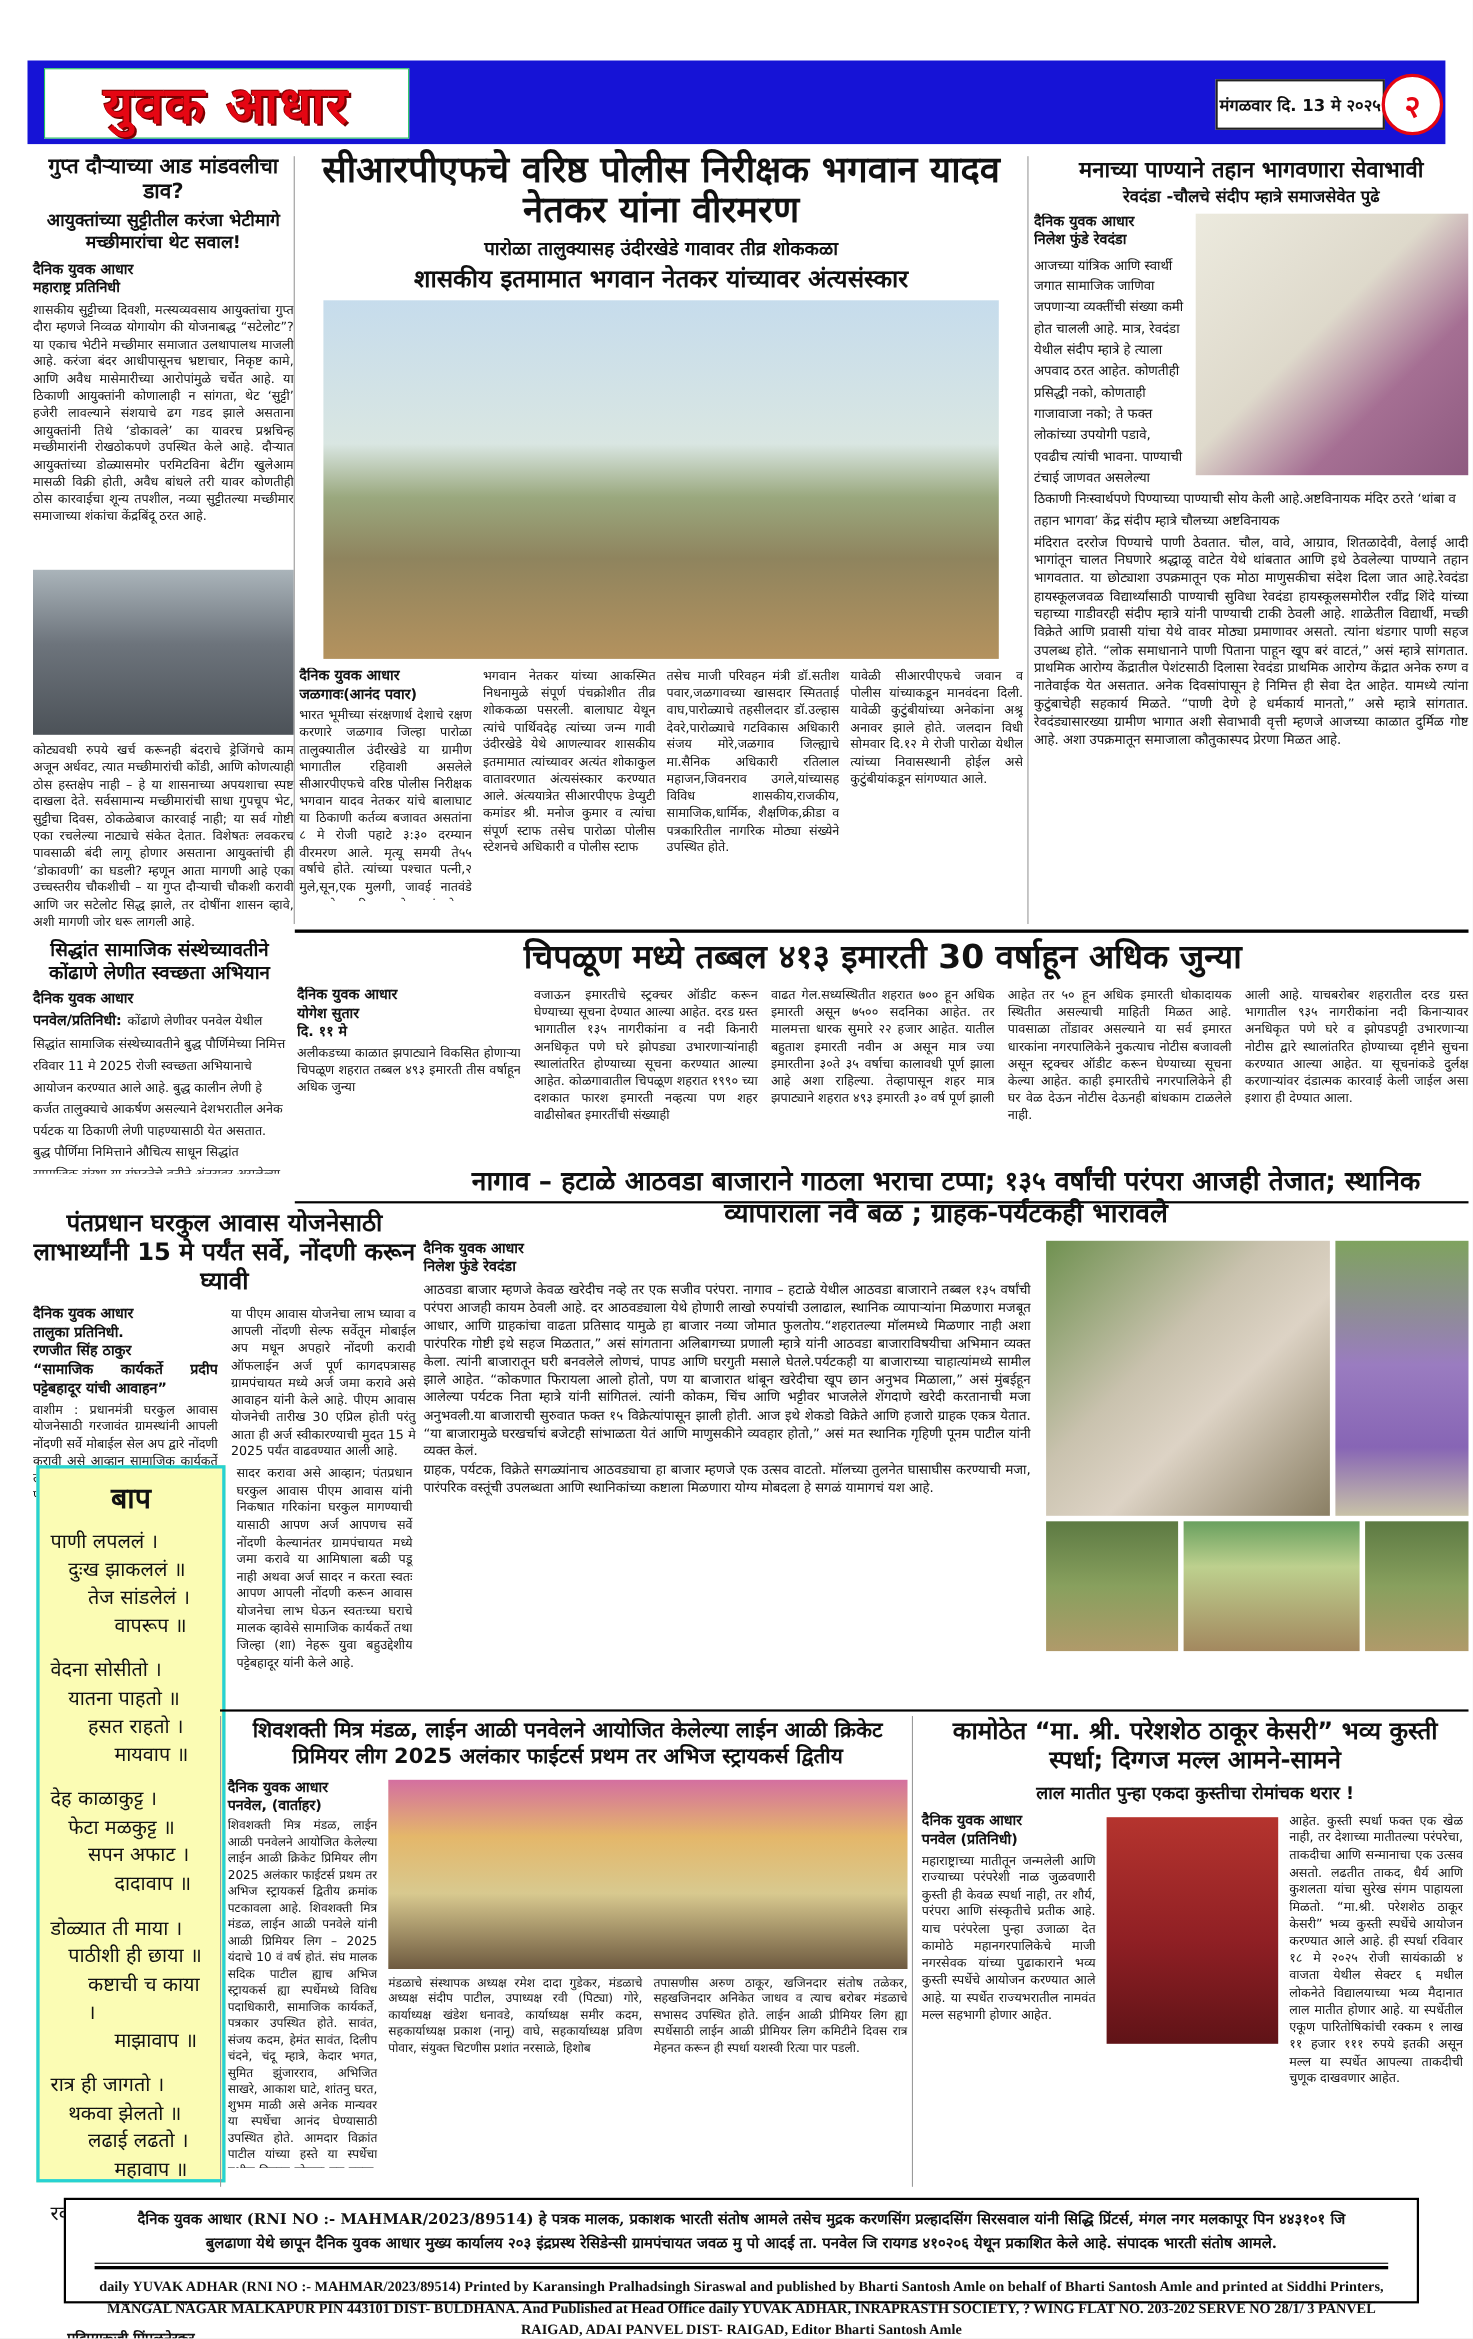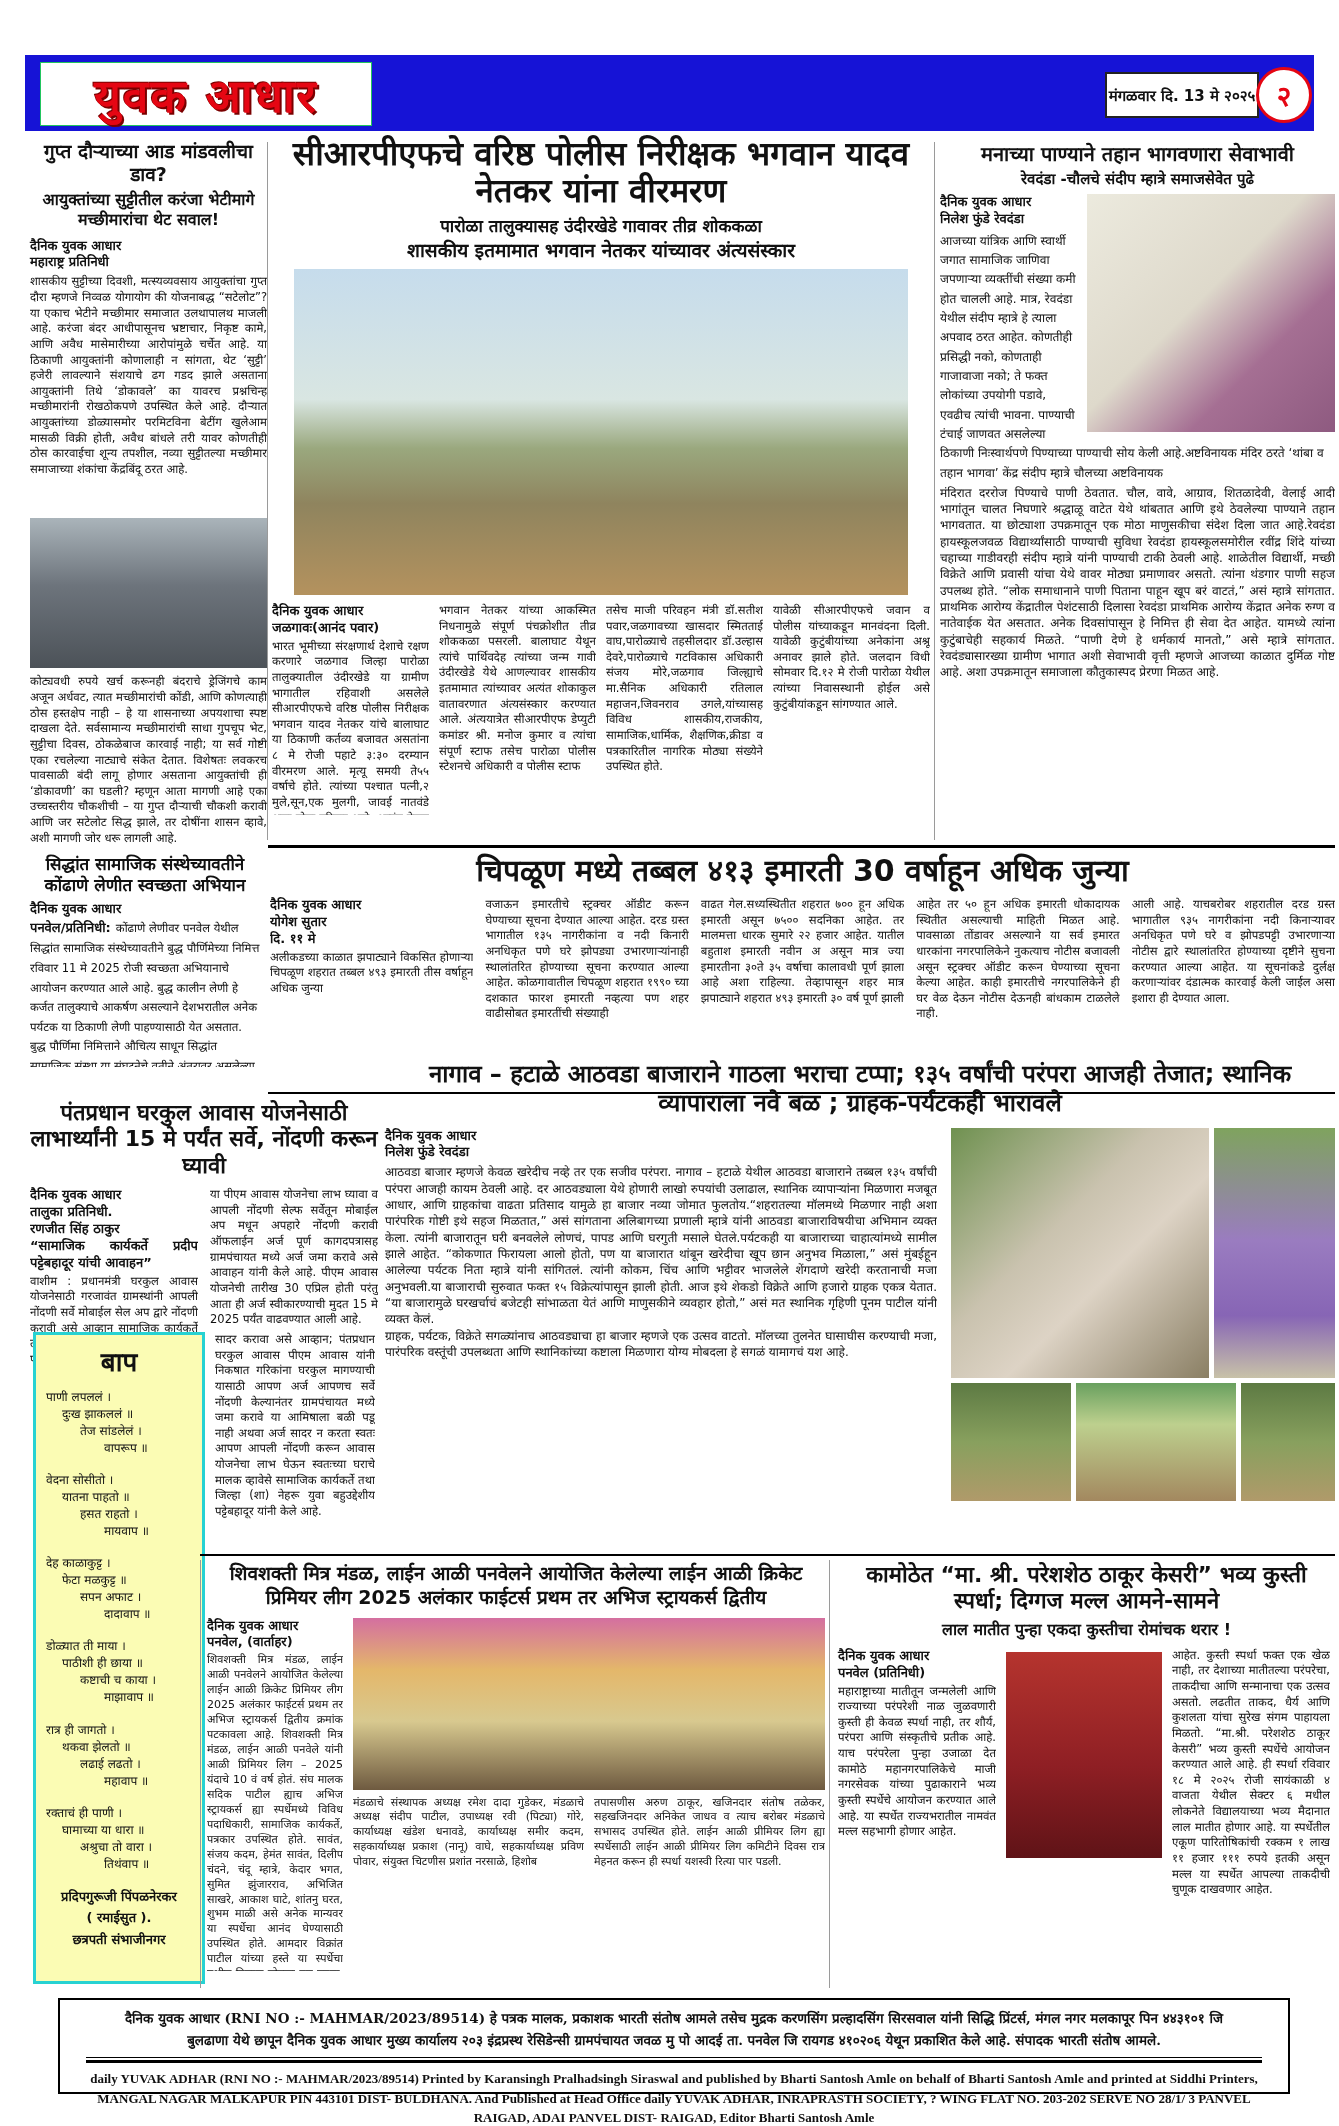"शासकीय इतमामात भगवान नेतकर यांच्यावर" div.center { font-size: 19px -> 22px }
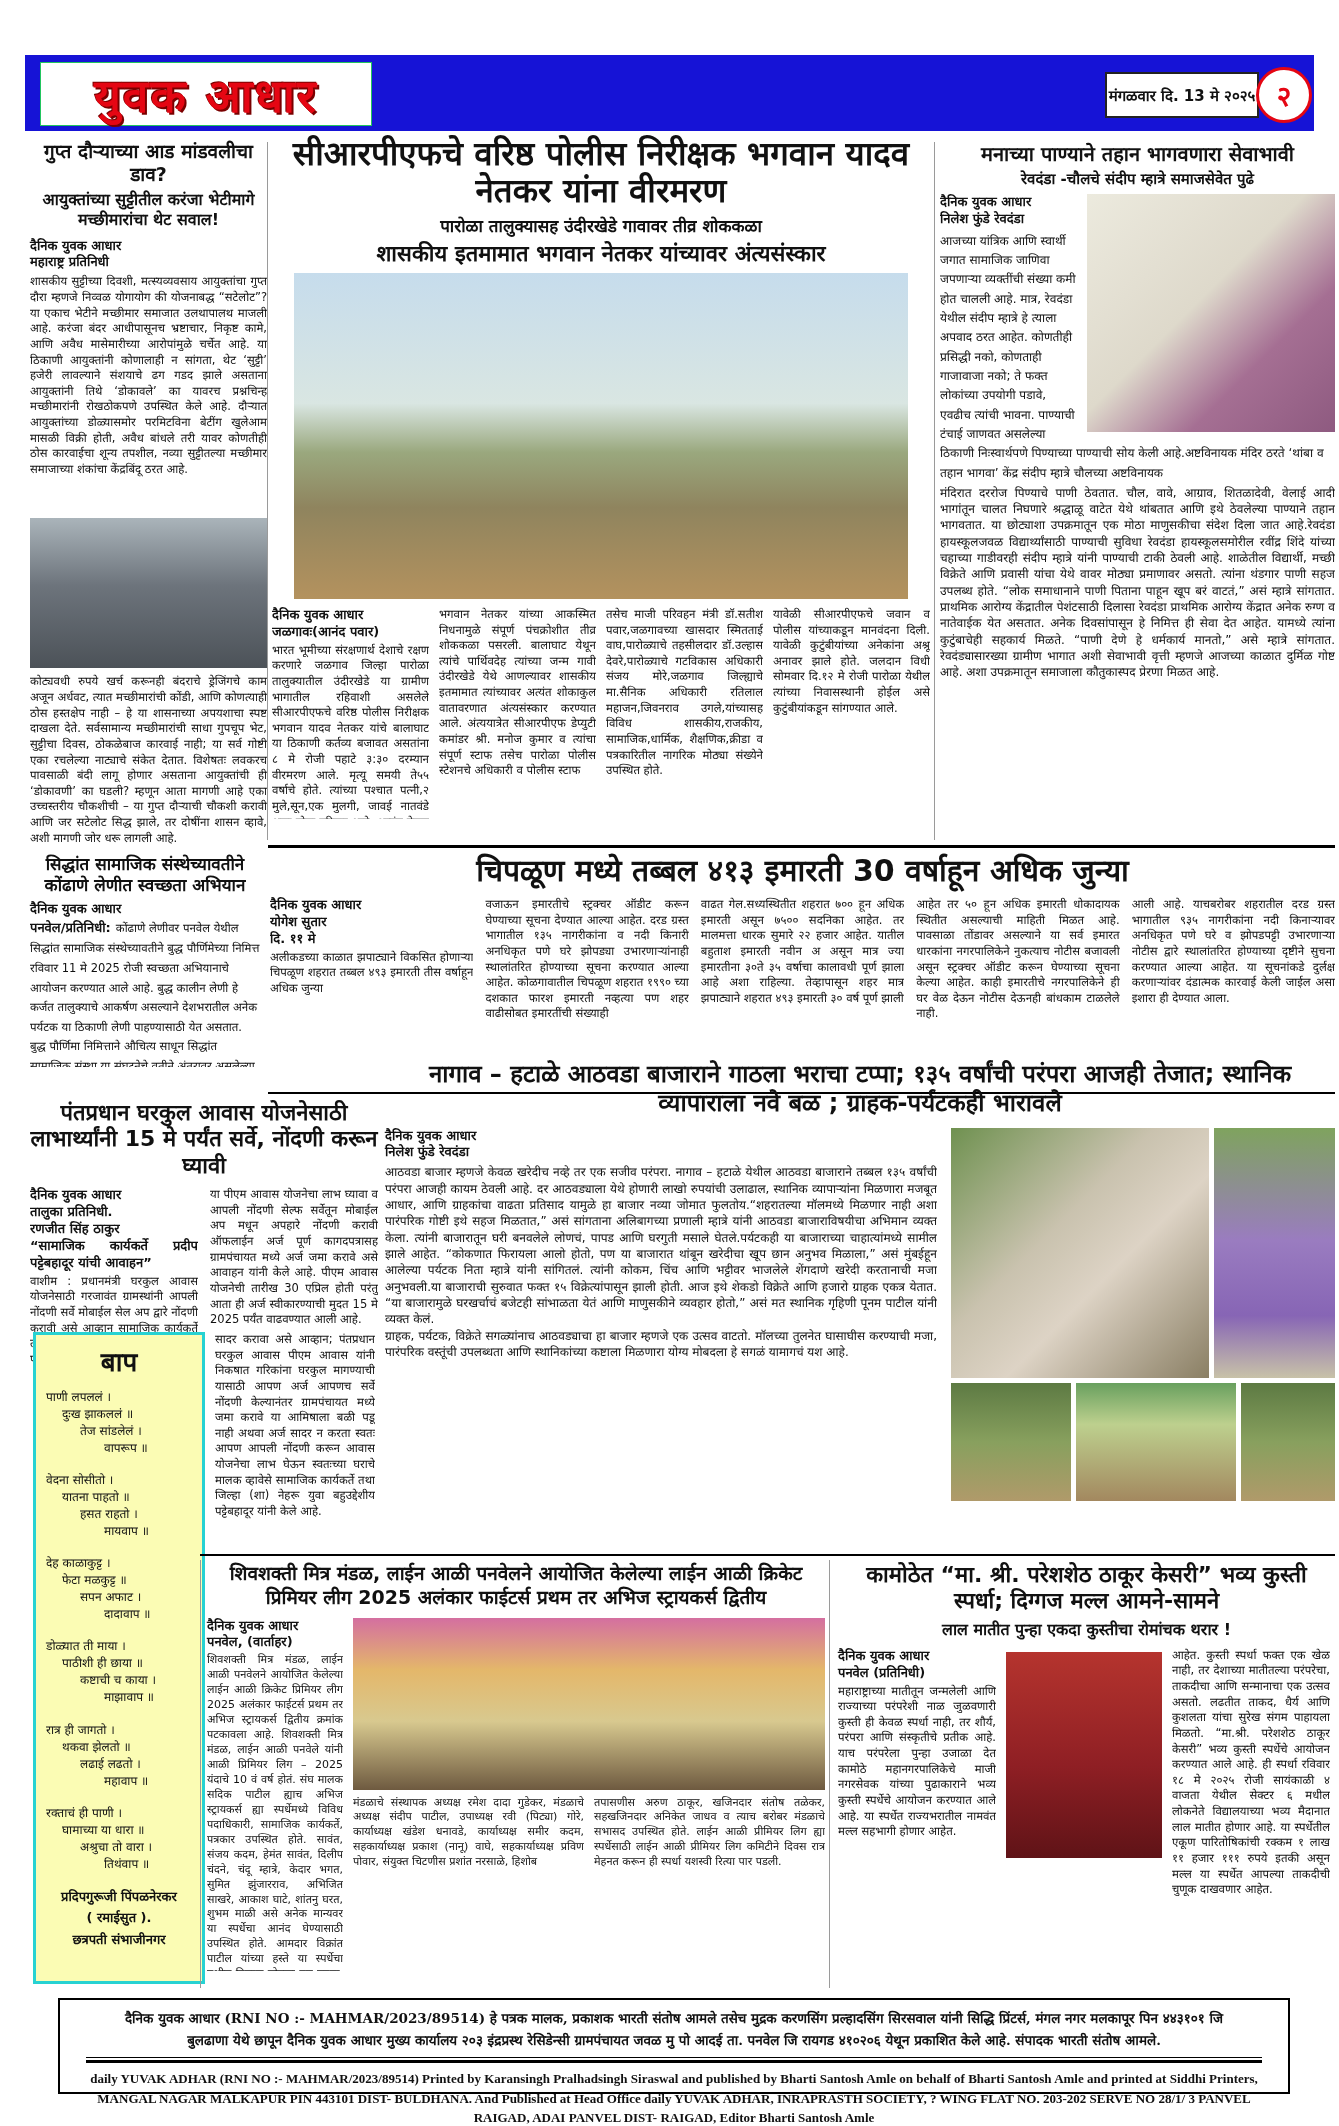"पाणी लपललं ।" .poem-line { font-size: 12px -> 18px }
